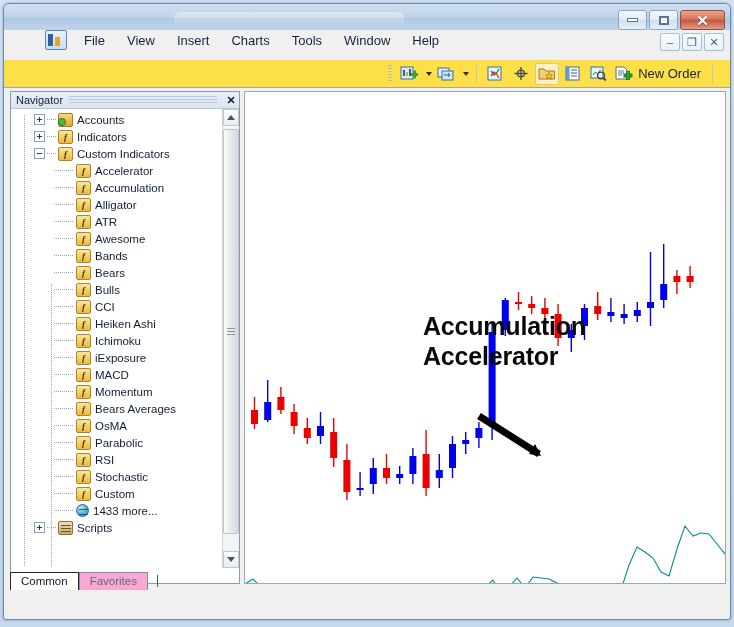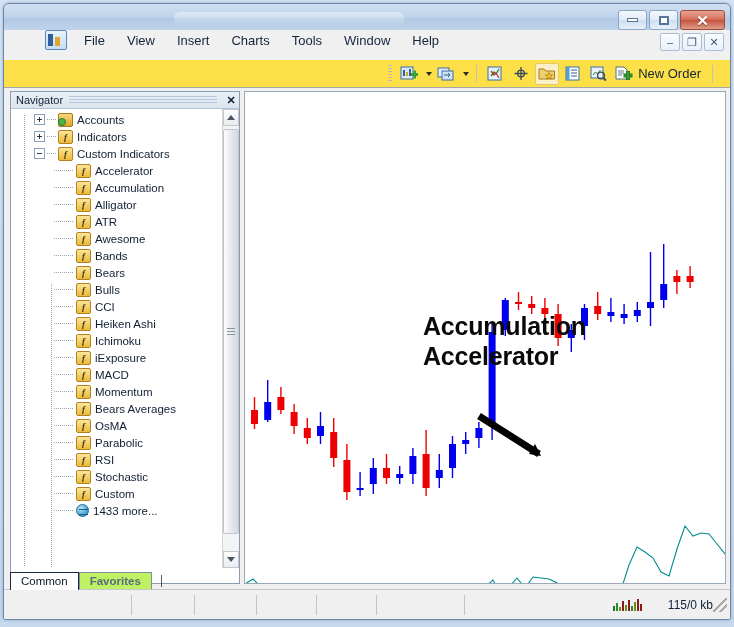"Scripts" div.tree-row { html: none -> <div> <span></span> <span></span> <span></span> <span>Scripts</span> </div> }
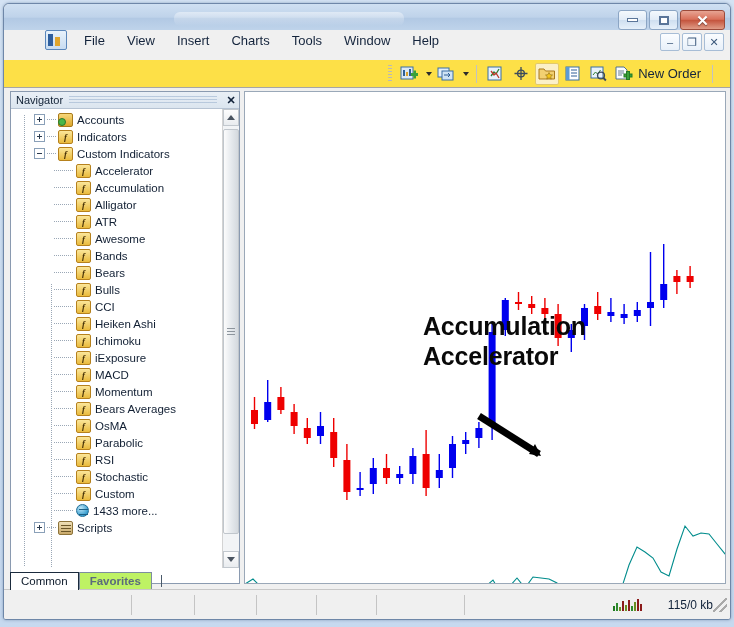"Favorites" .nav-tab { background: #bef264 -> #f9a8d4; font-weight: bold -> none }
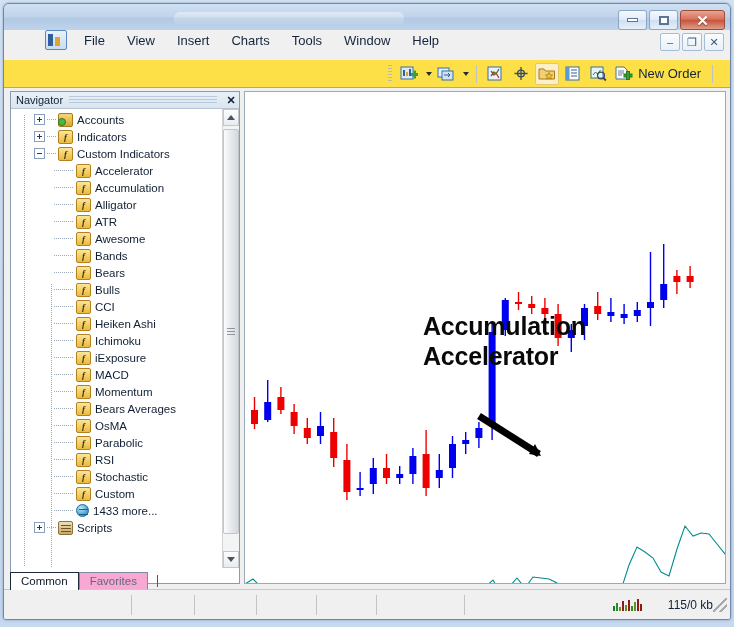"115/0 kb" div.statusbar { html: <div> <div></div> <div></div> <div></div> <div></div> <div></div> <div></div> <div></div> <div> <i></i> <i></i> <i></i> <i></i> <i></i> <i></i> <i></i> <i></i> <i></i> <i></i> </div> <span>115/0 kb</span> <div></div> </div> -> none }
